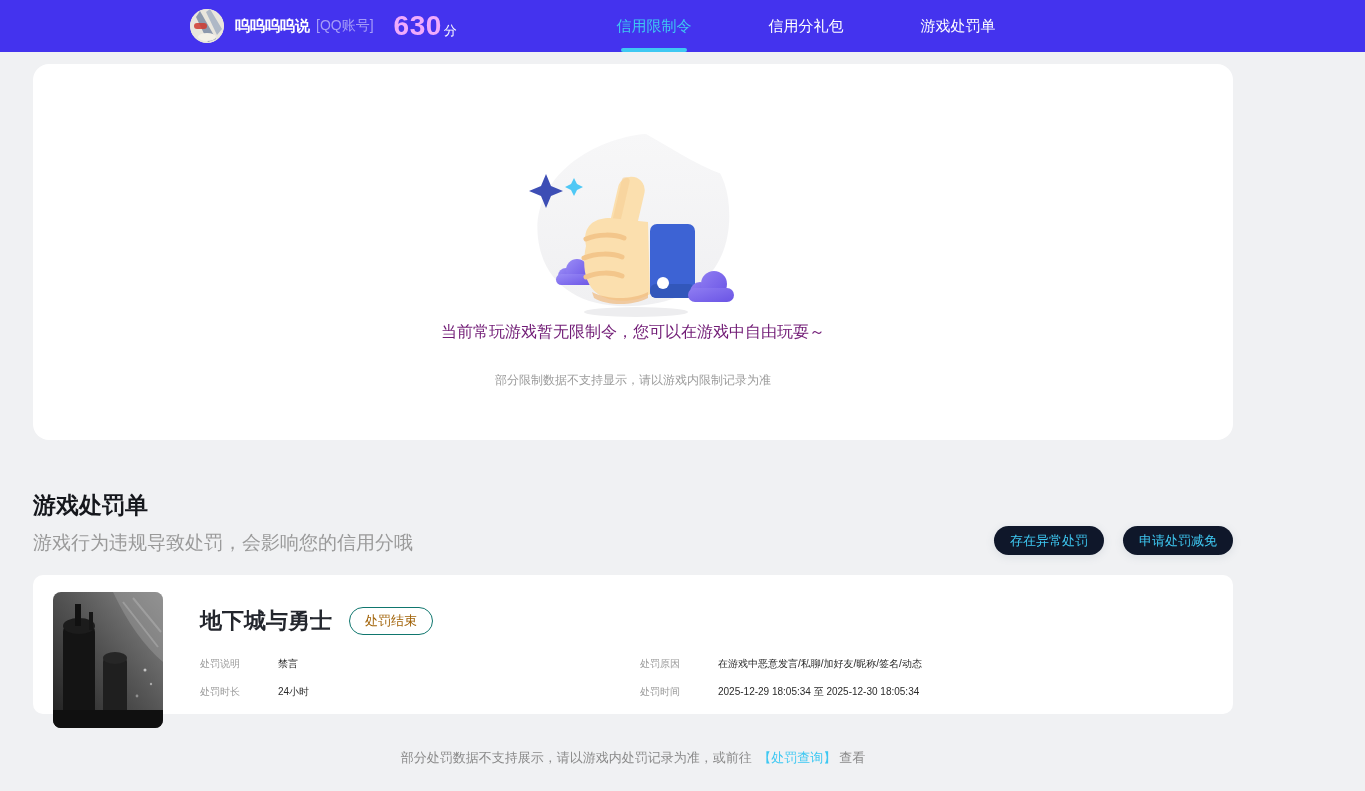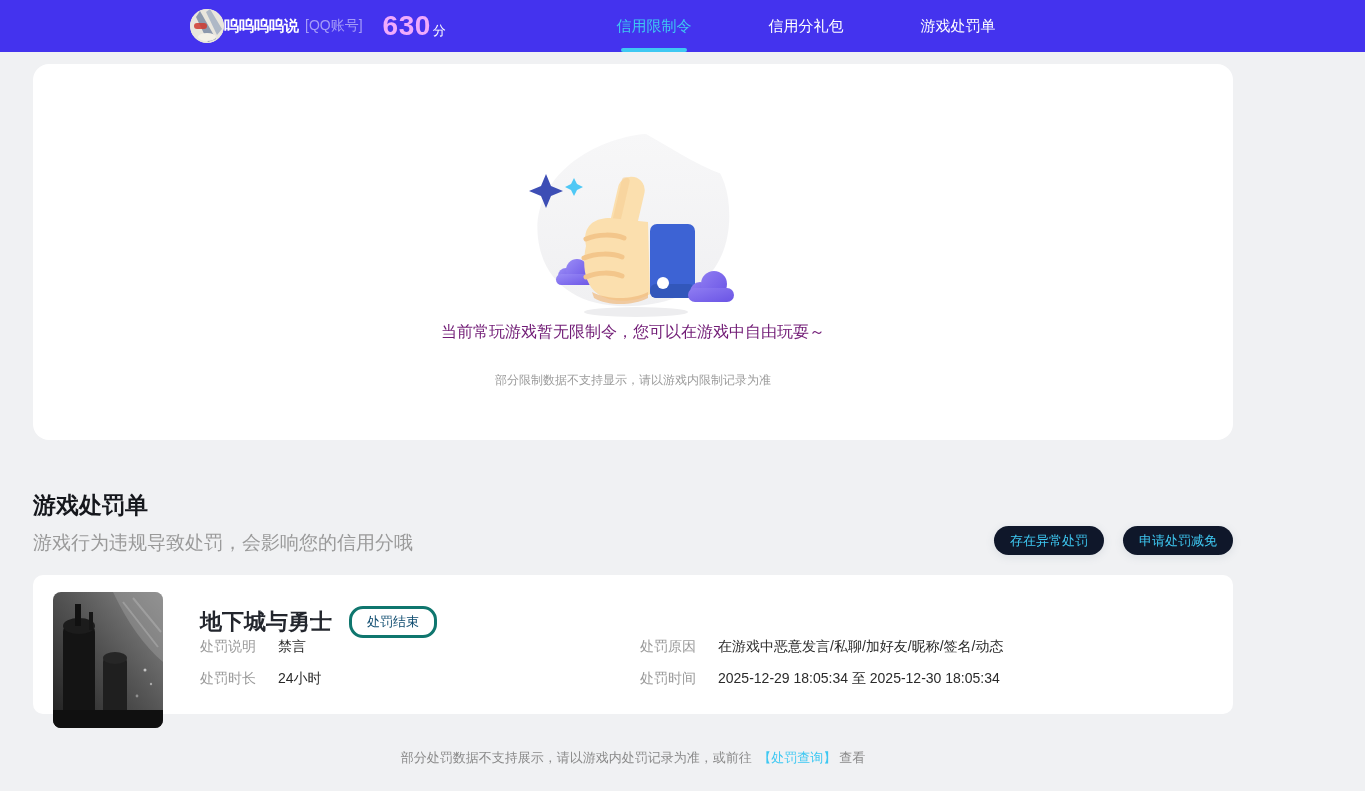"呜呜呜呜说" .username { margin-left: none -> 11px }
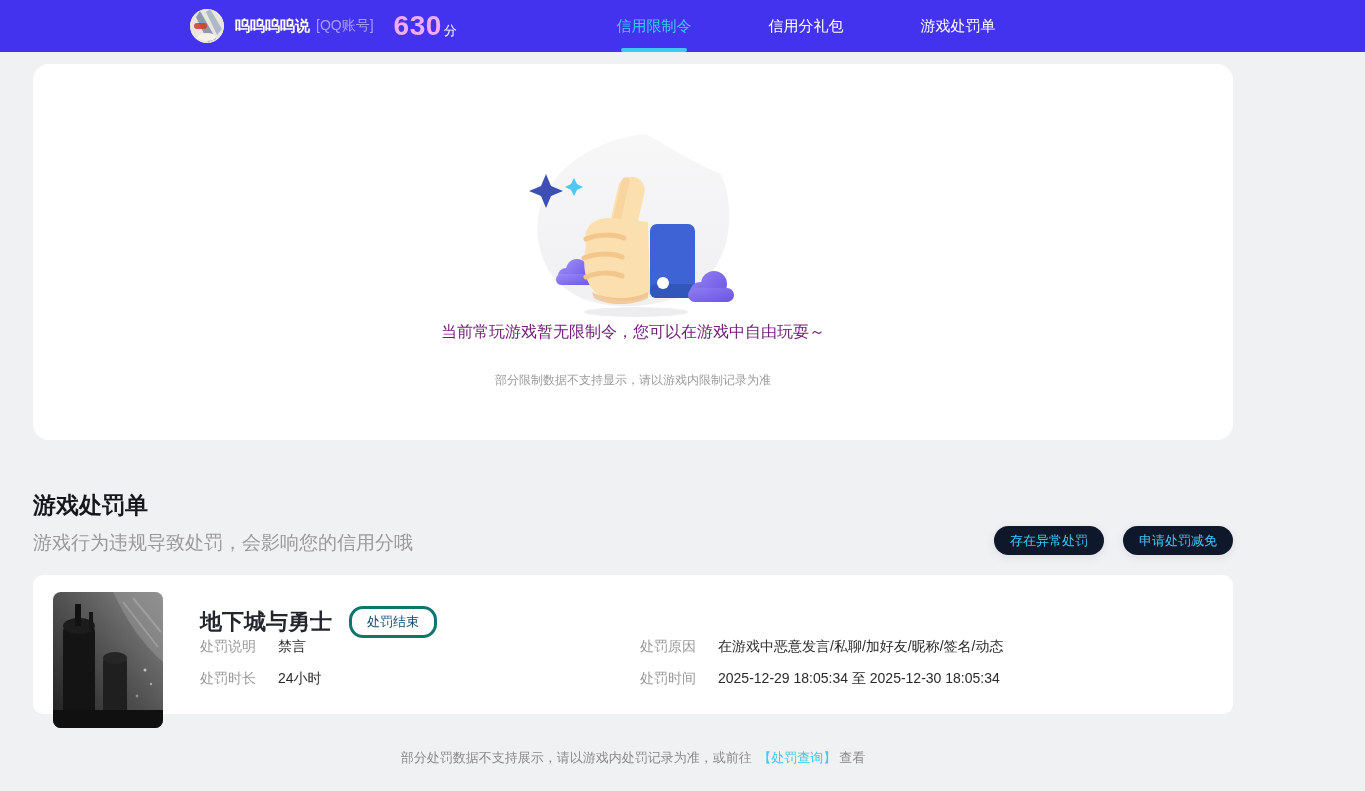"处罚结束" .status-badge { border: 3px solid #0f766e -> 1px solid #0f766e; color: #0c4a6e -> #a16207 }
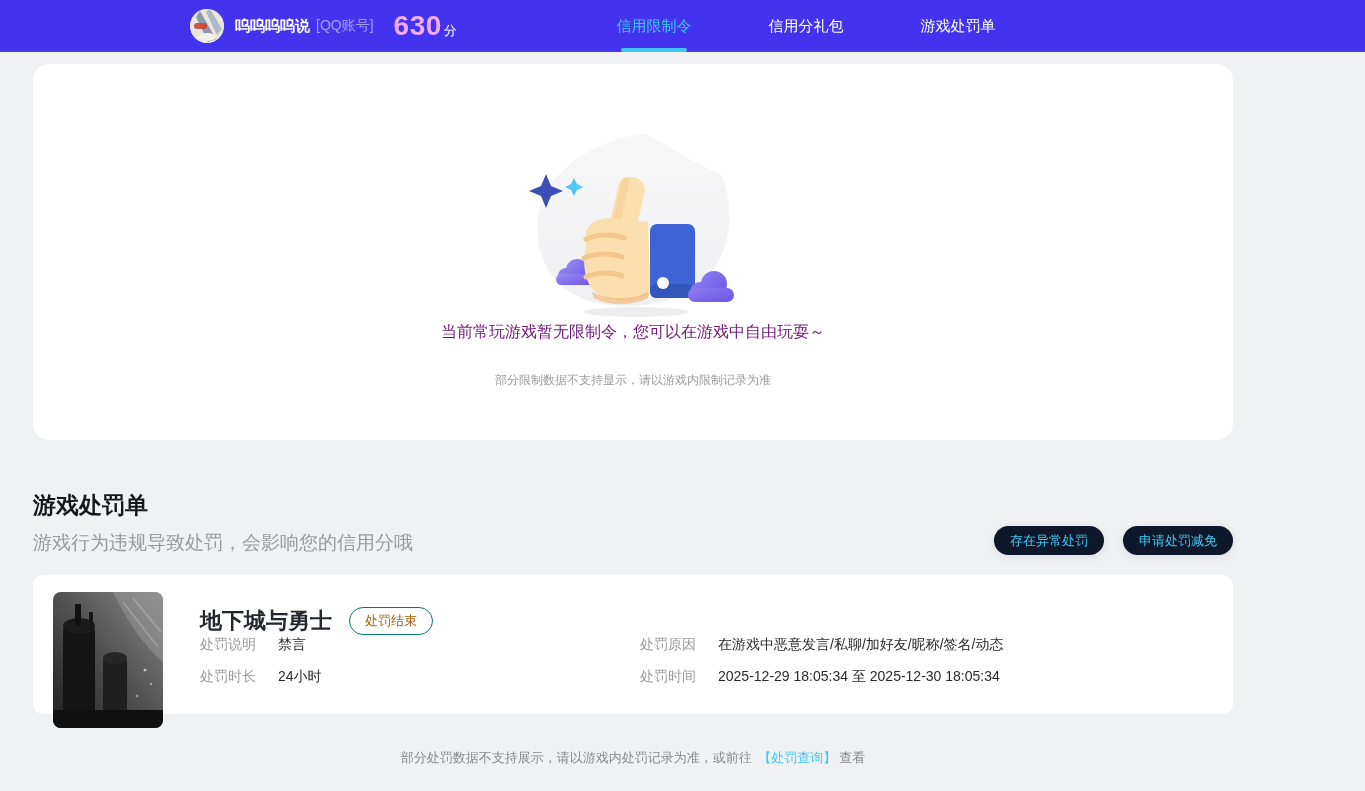"处罚说明" .field-grid { font-size: 14px -> 10px; margin-top: none -> 21px }
